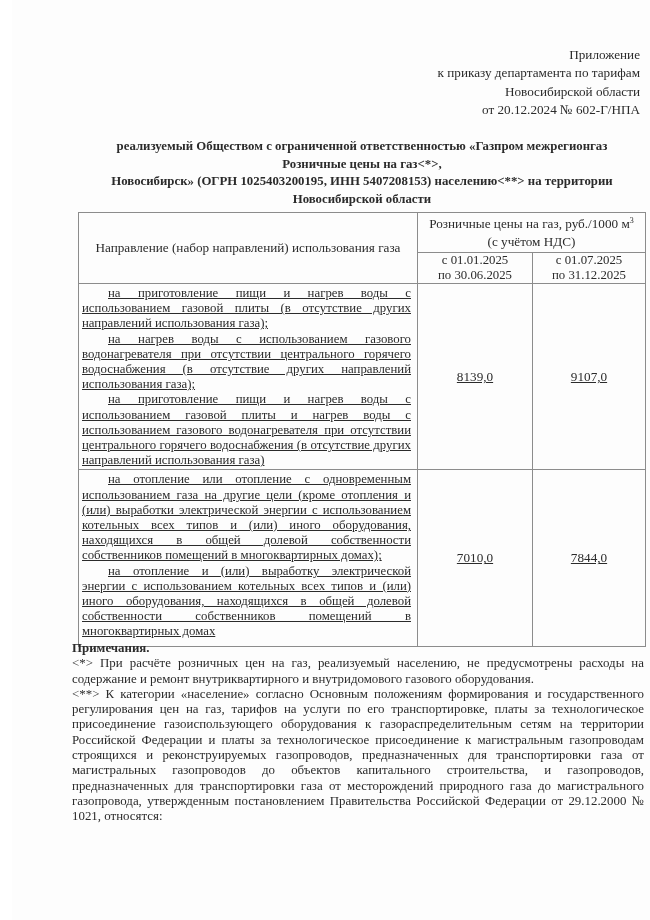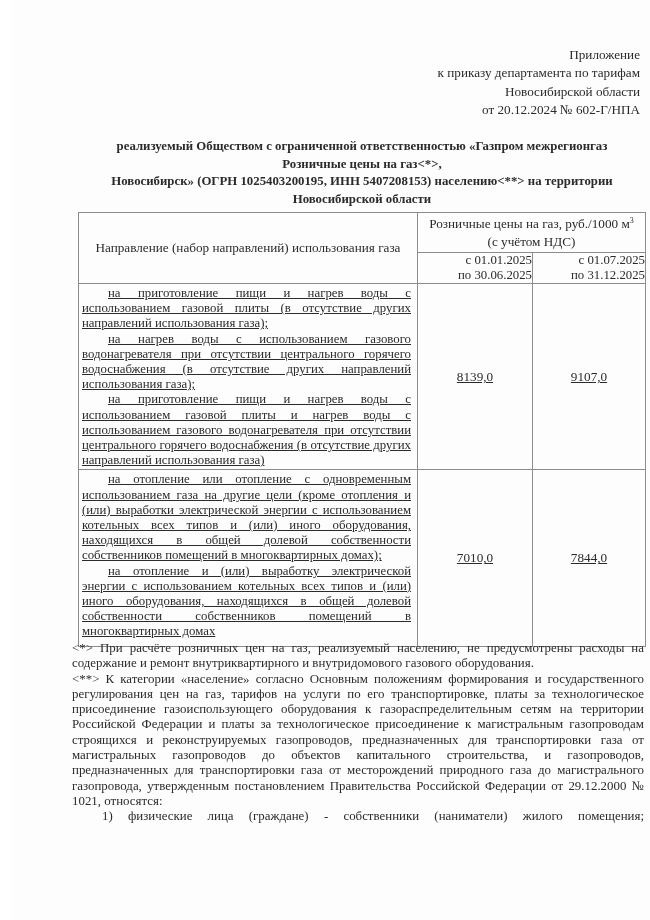"с 01.01.2025" .hdr-date { text-align: right -> center }
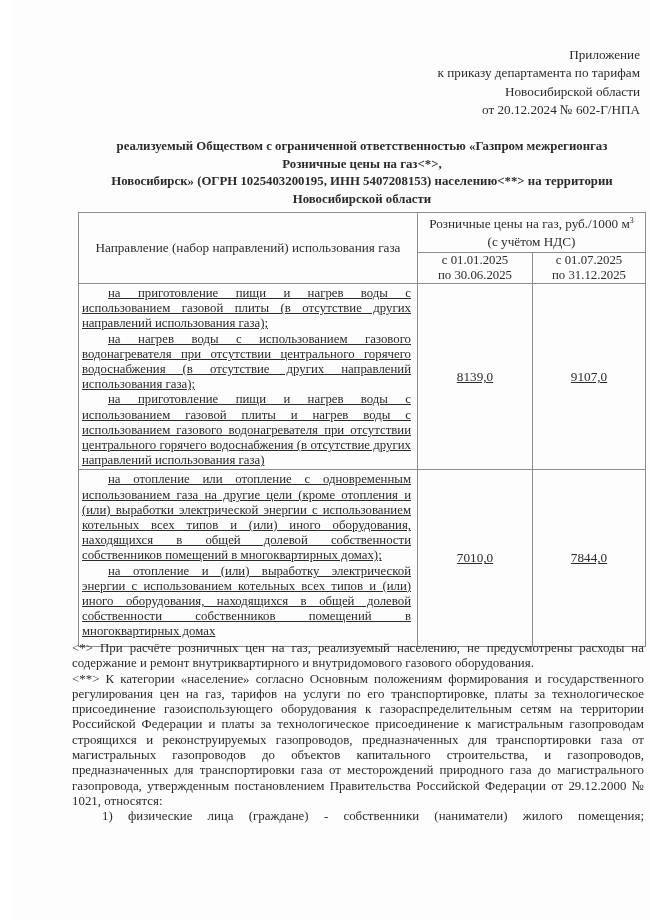"Примечания." div.notes-title { html: none -> <div>Примечания.</div> }
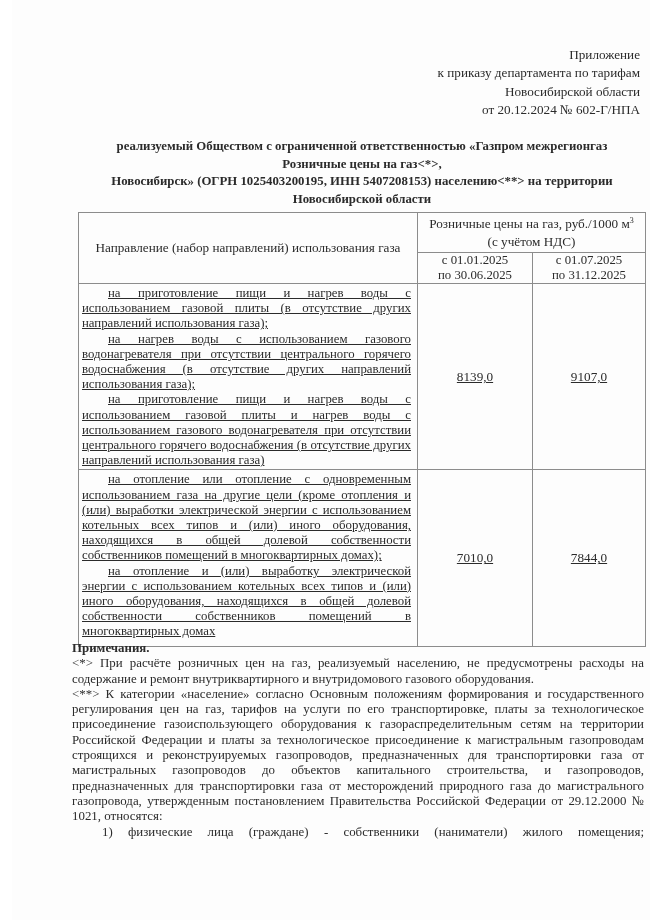"1) физические лица (граждане) -" p.item { html: <p>1) физические лица (граждане) - собственники (наниматели) жилого помещения;</p> -> none }
